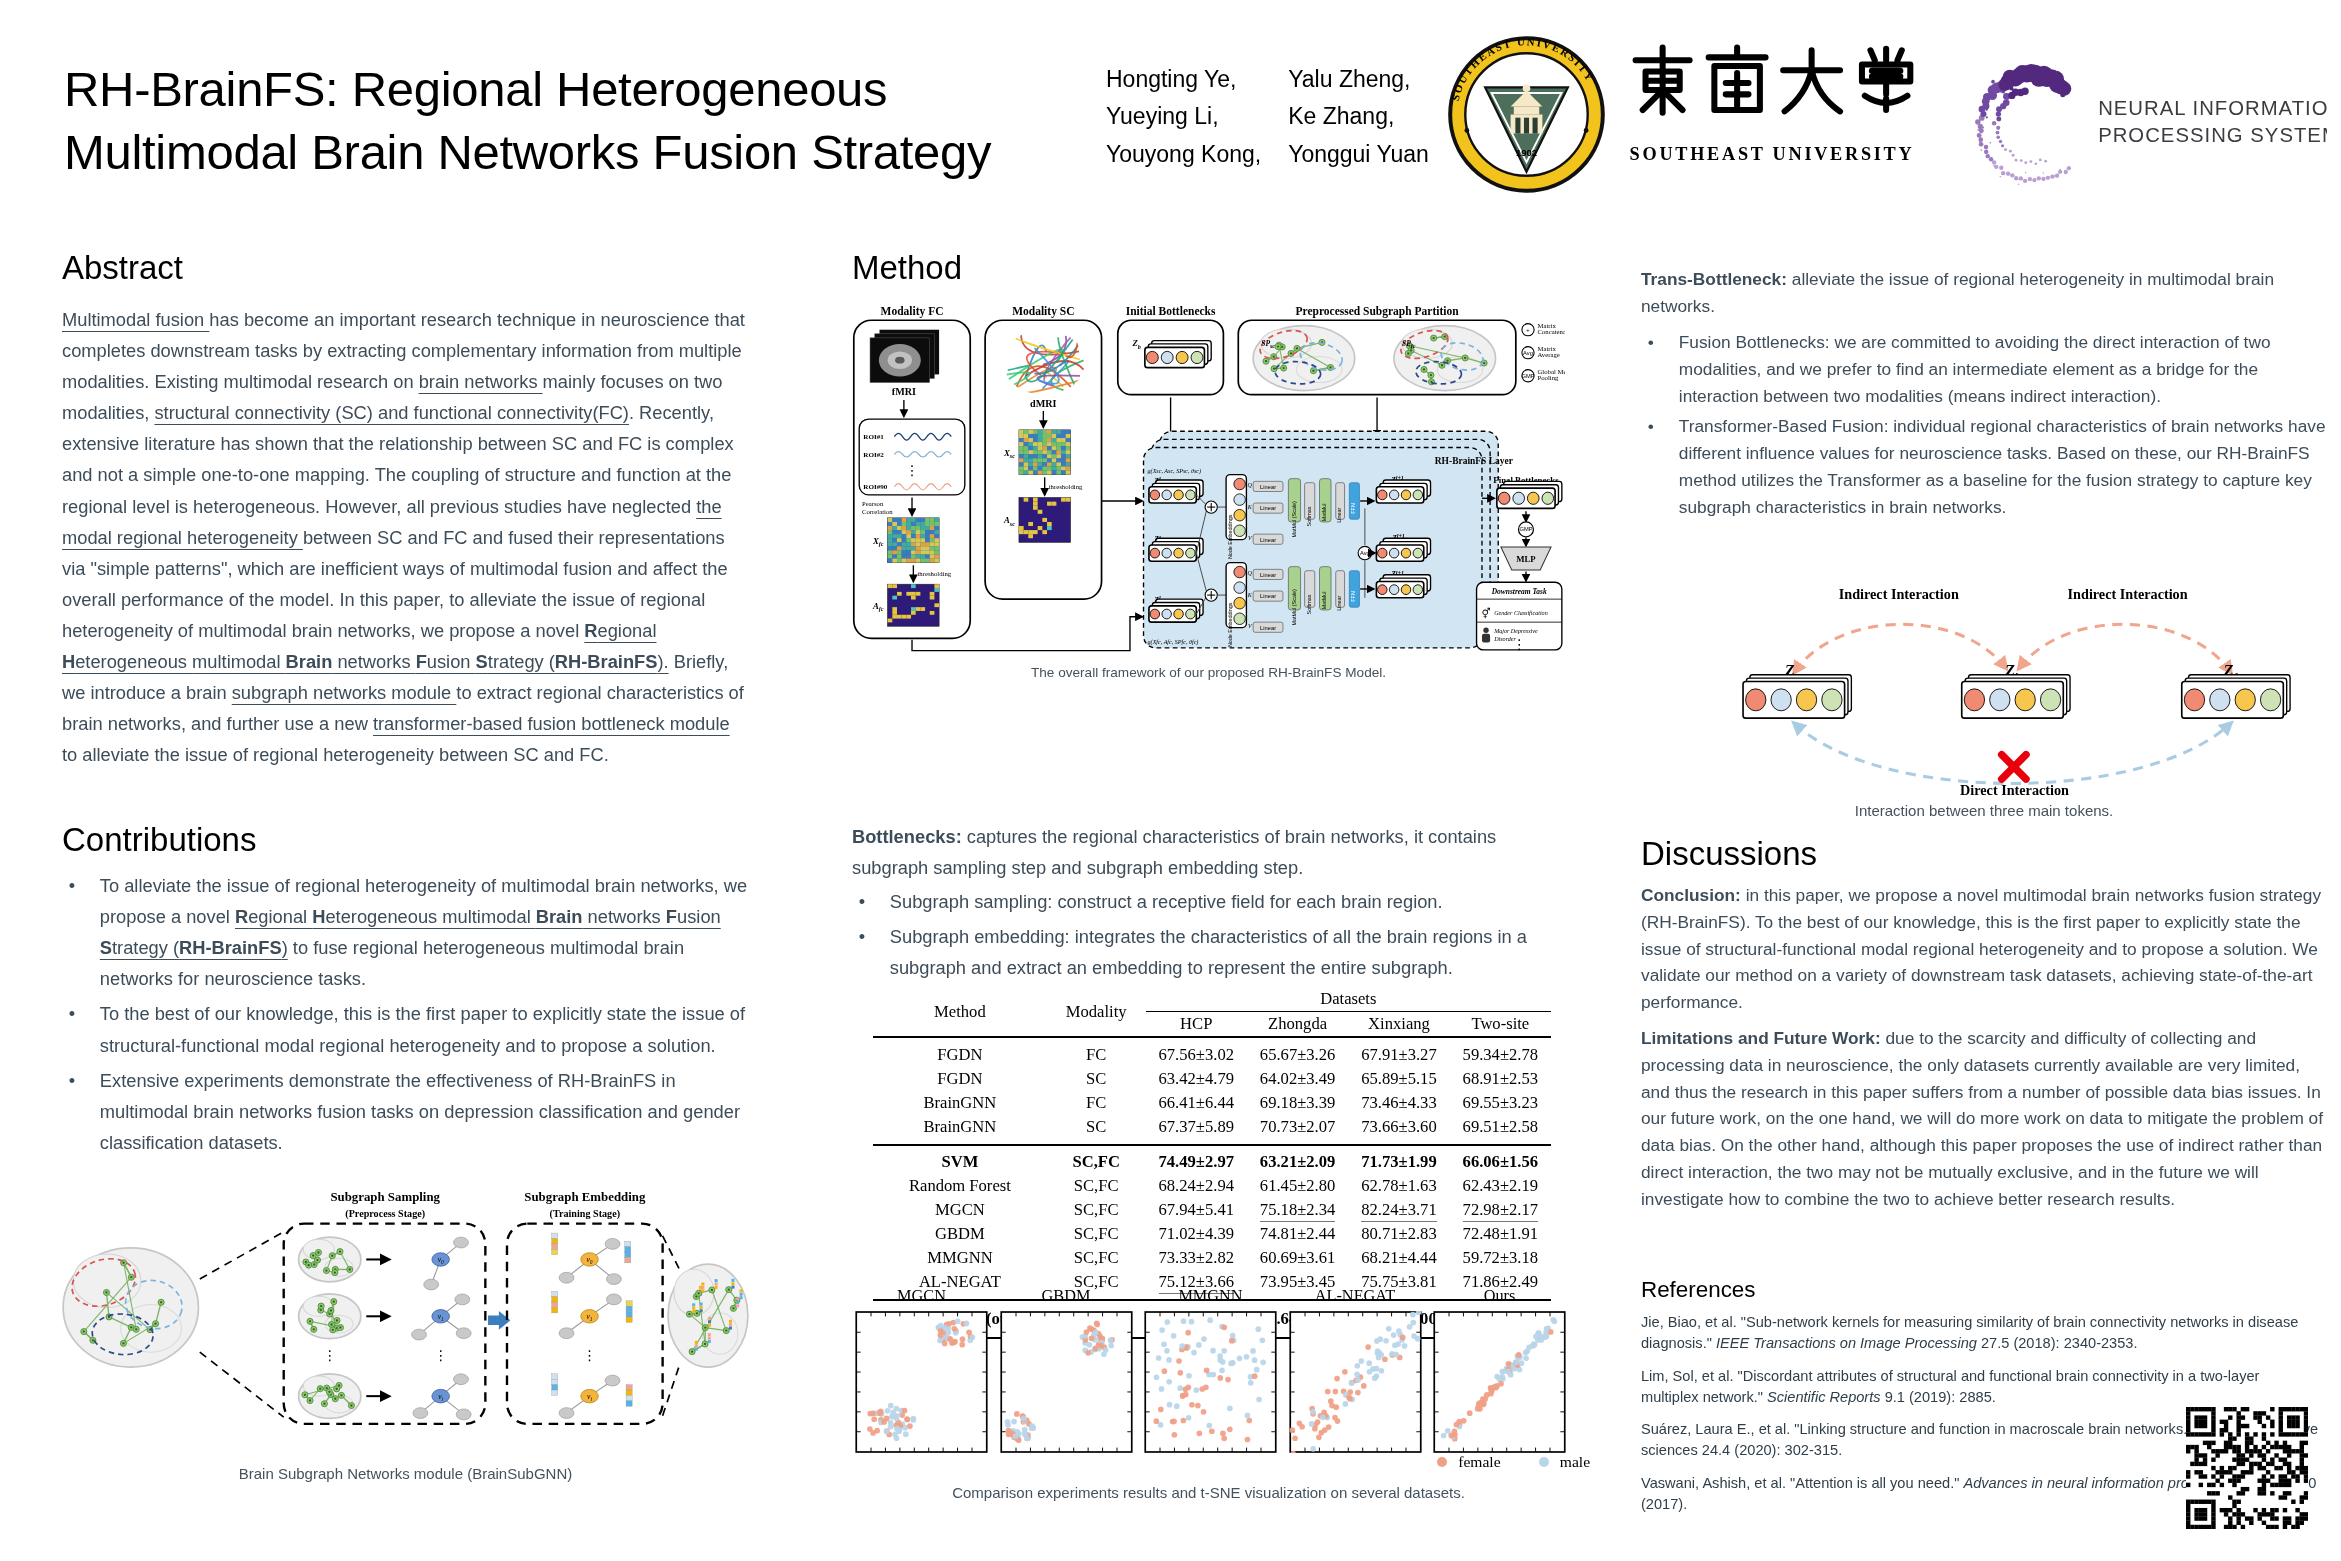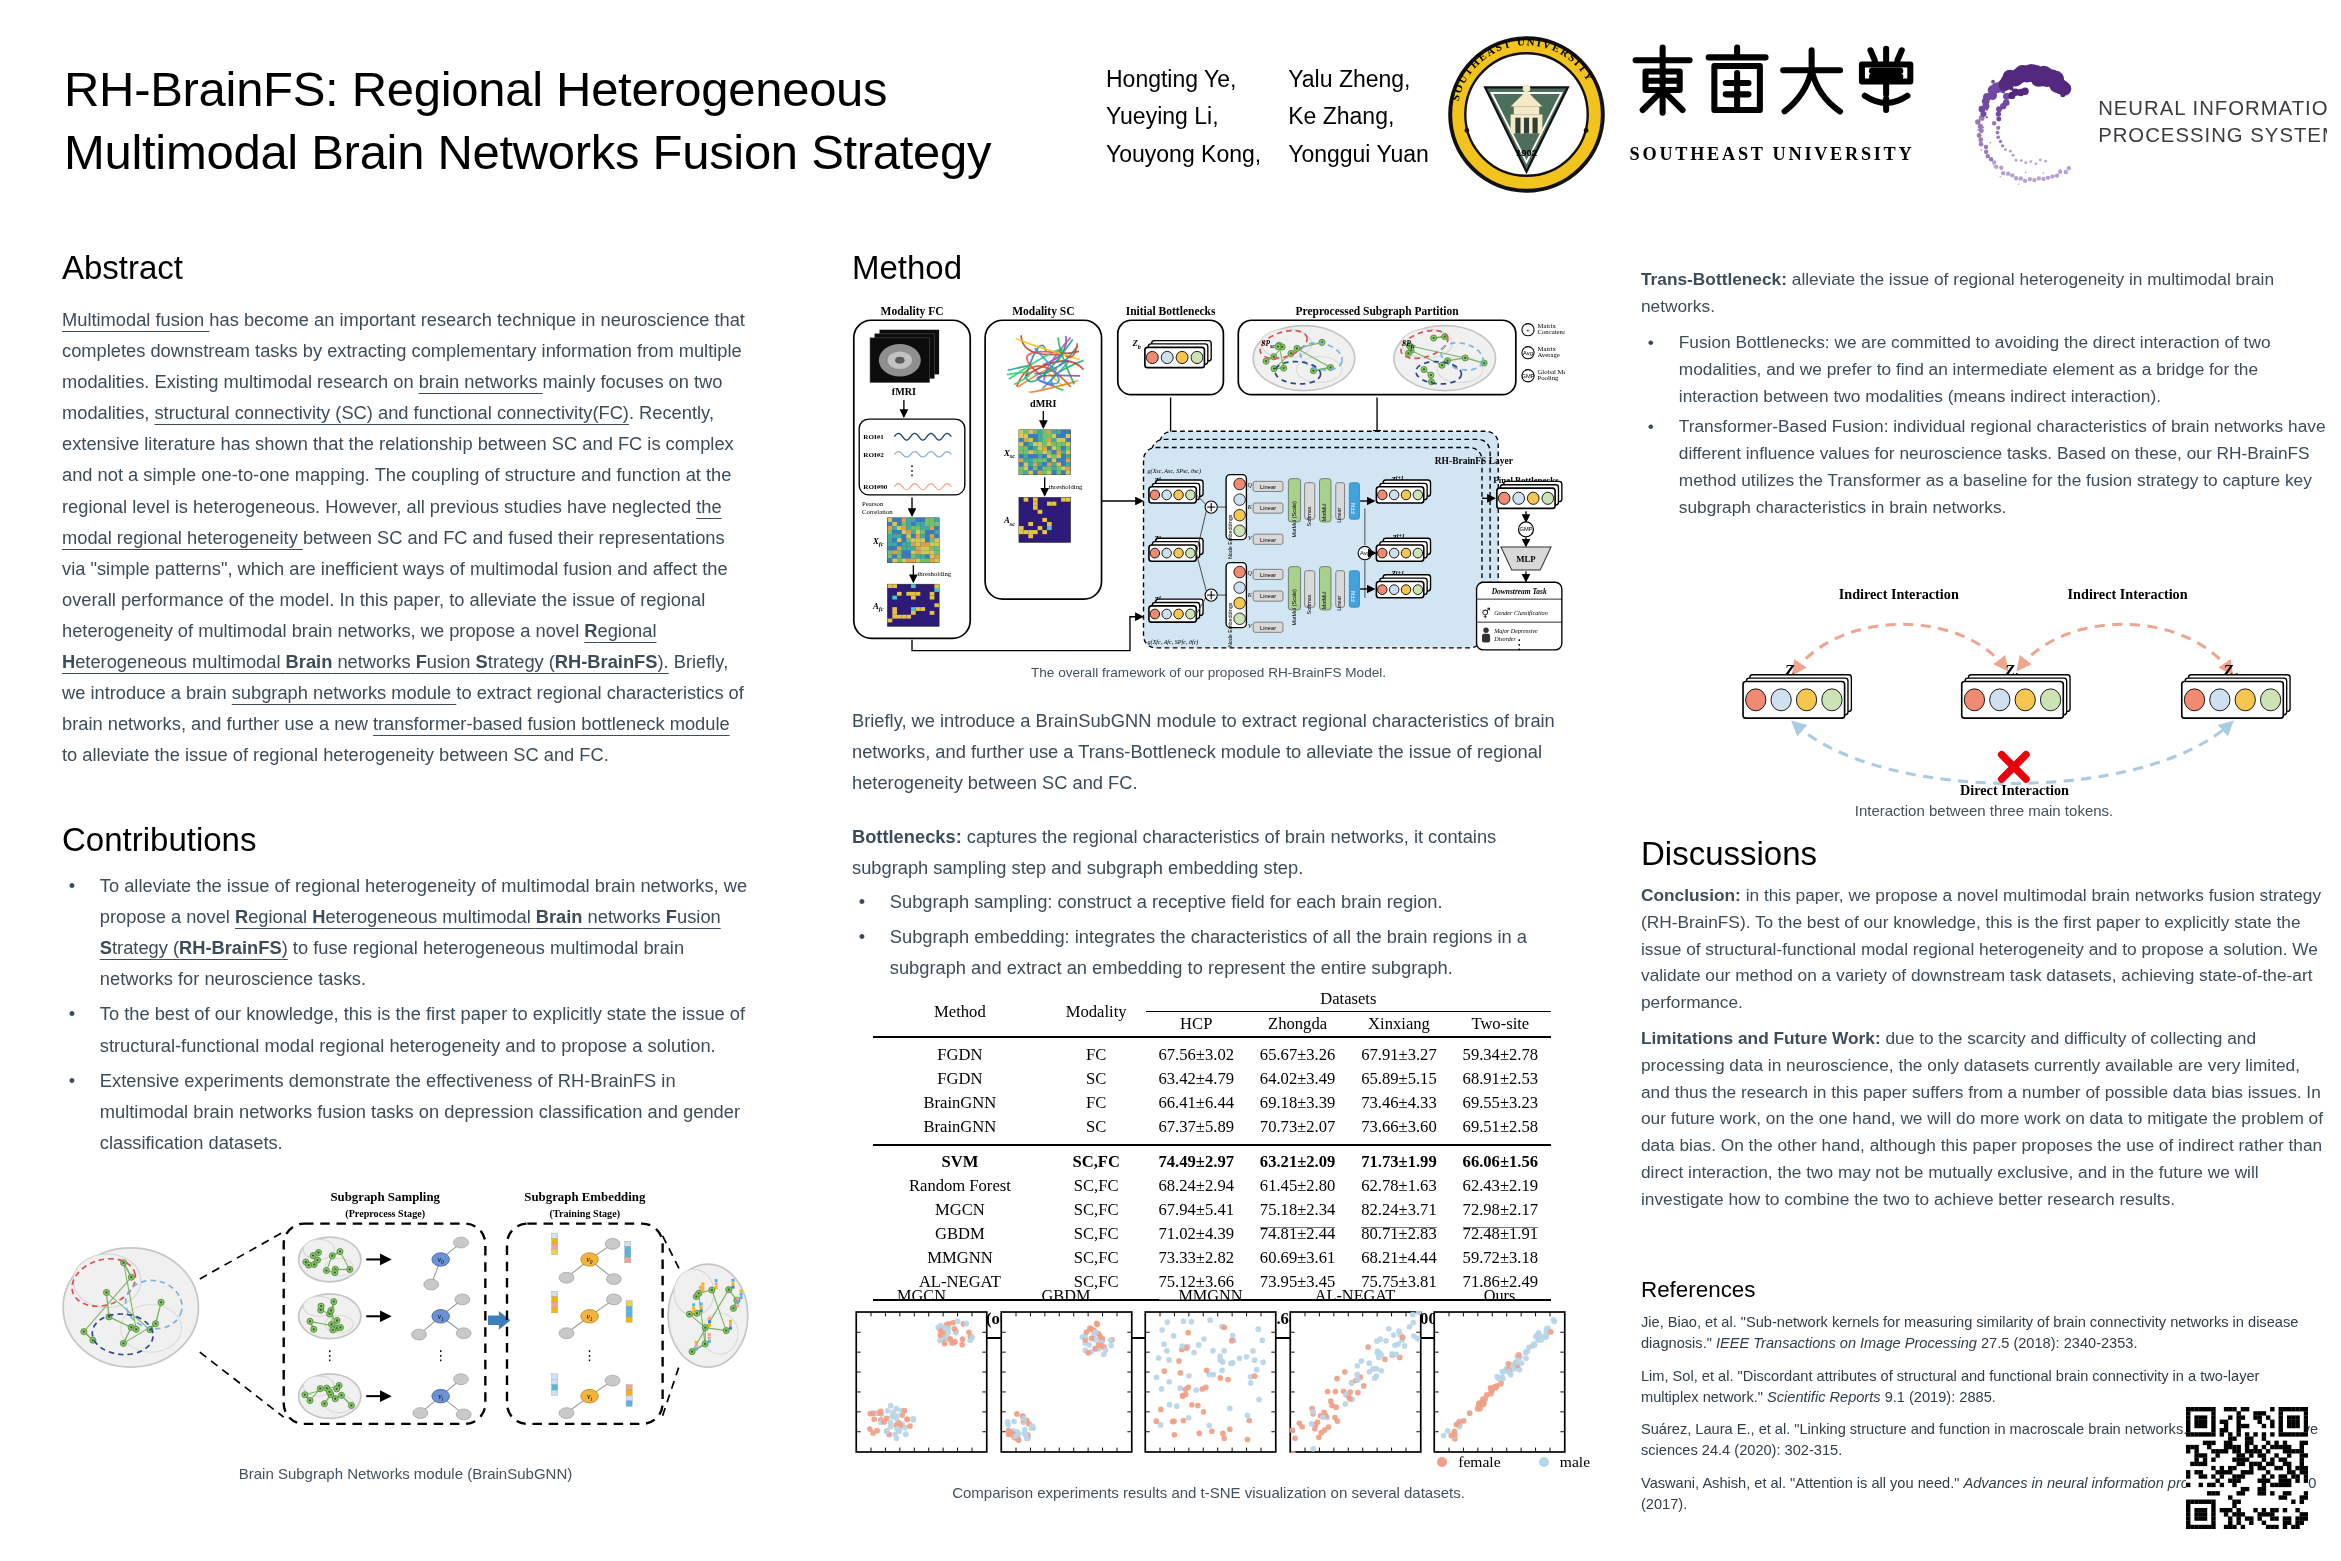"Briefly, we introduce a BrainSubGNN" div.abs { html: <div><span>Briefly, we introduce a BrainSubGNN module to extract regional characteristics of brain networks, and further use a Trans-Bottleneck module to alleviate the issue of regional heterogeneity between SC and FC.</span></div> -> none }
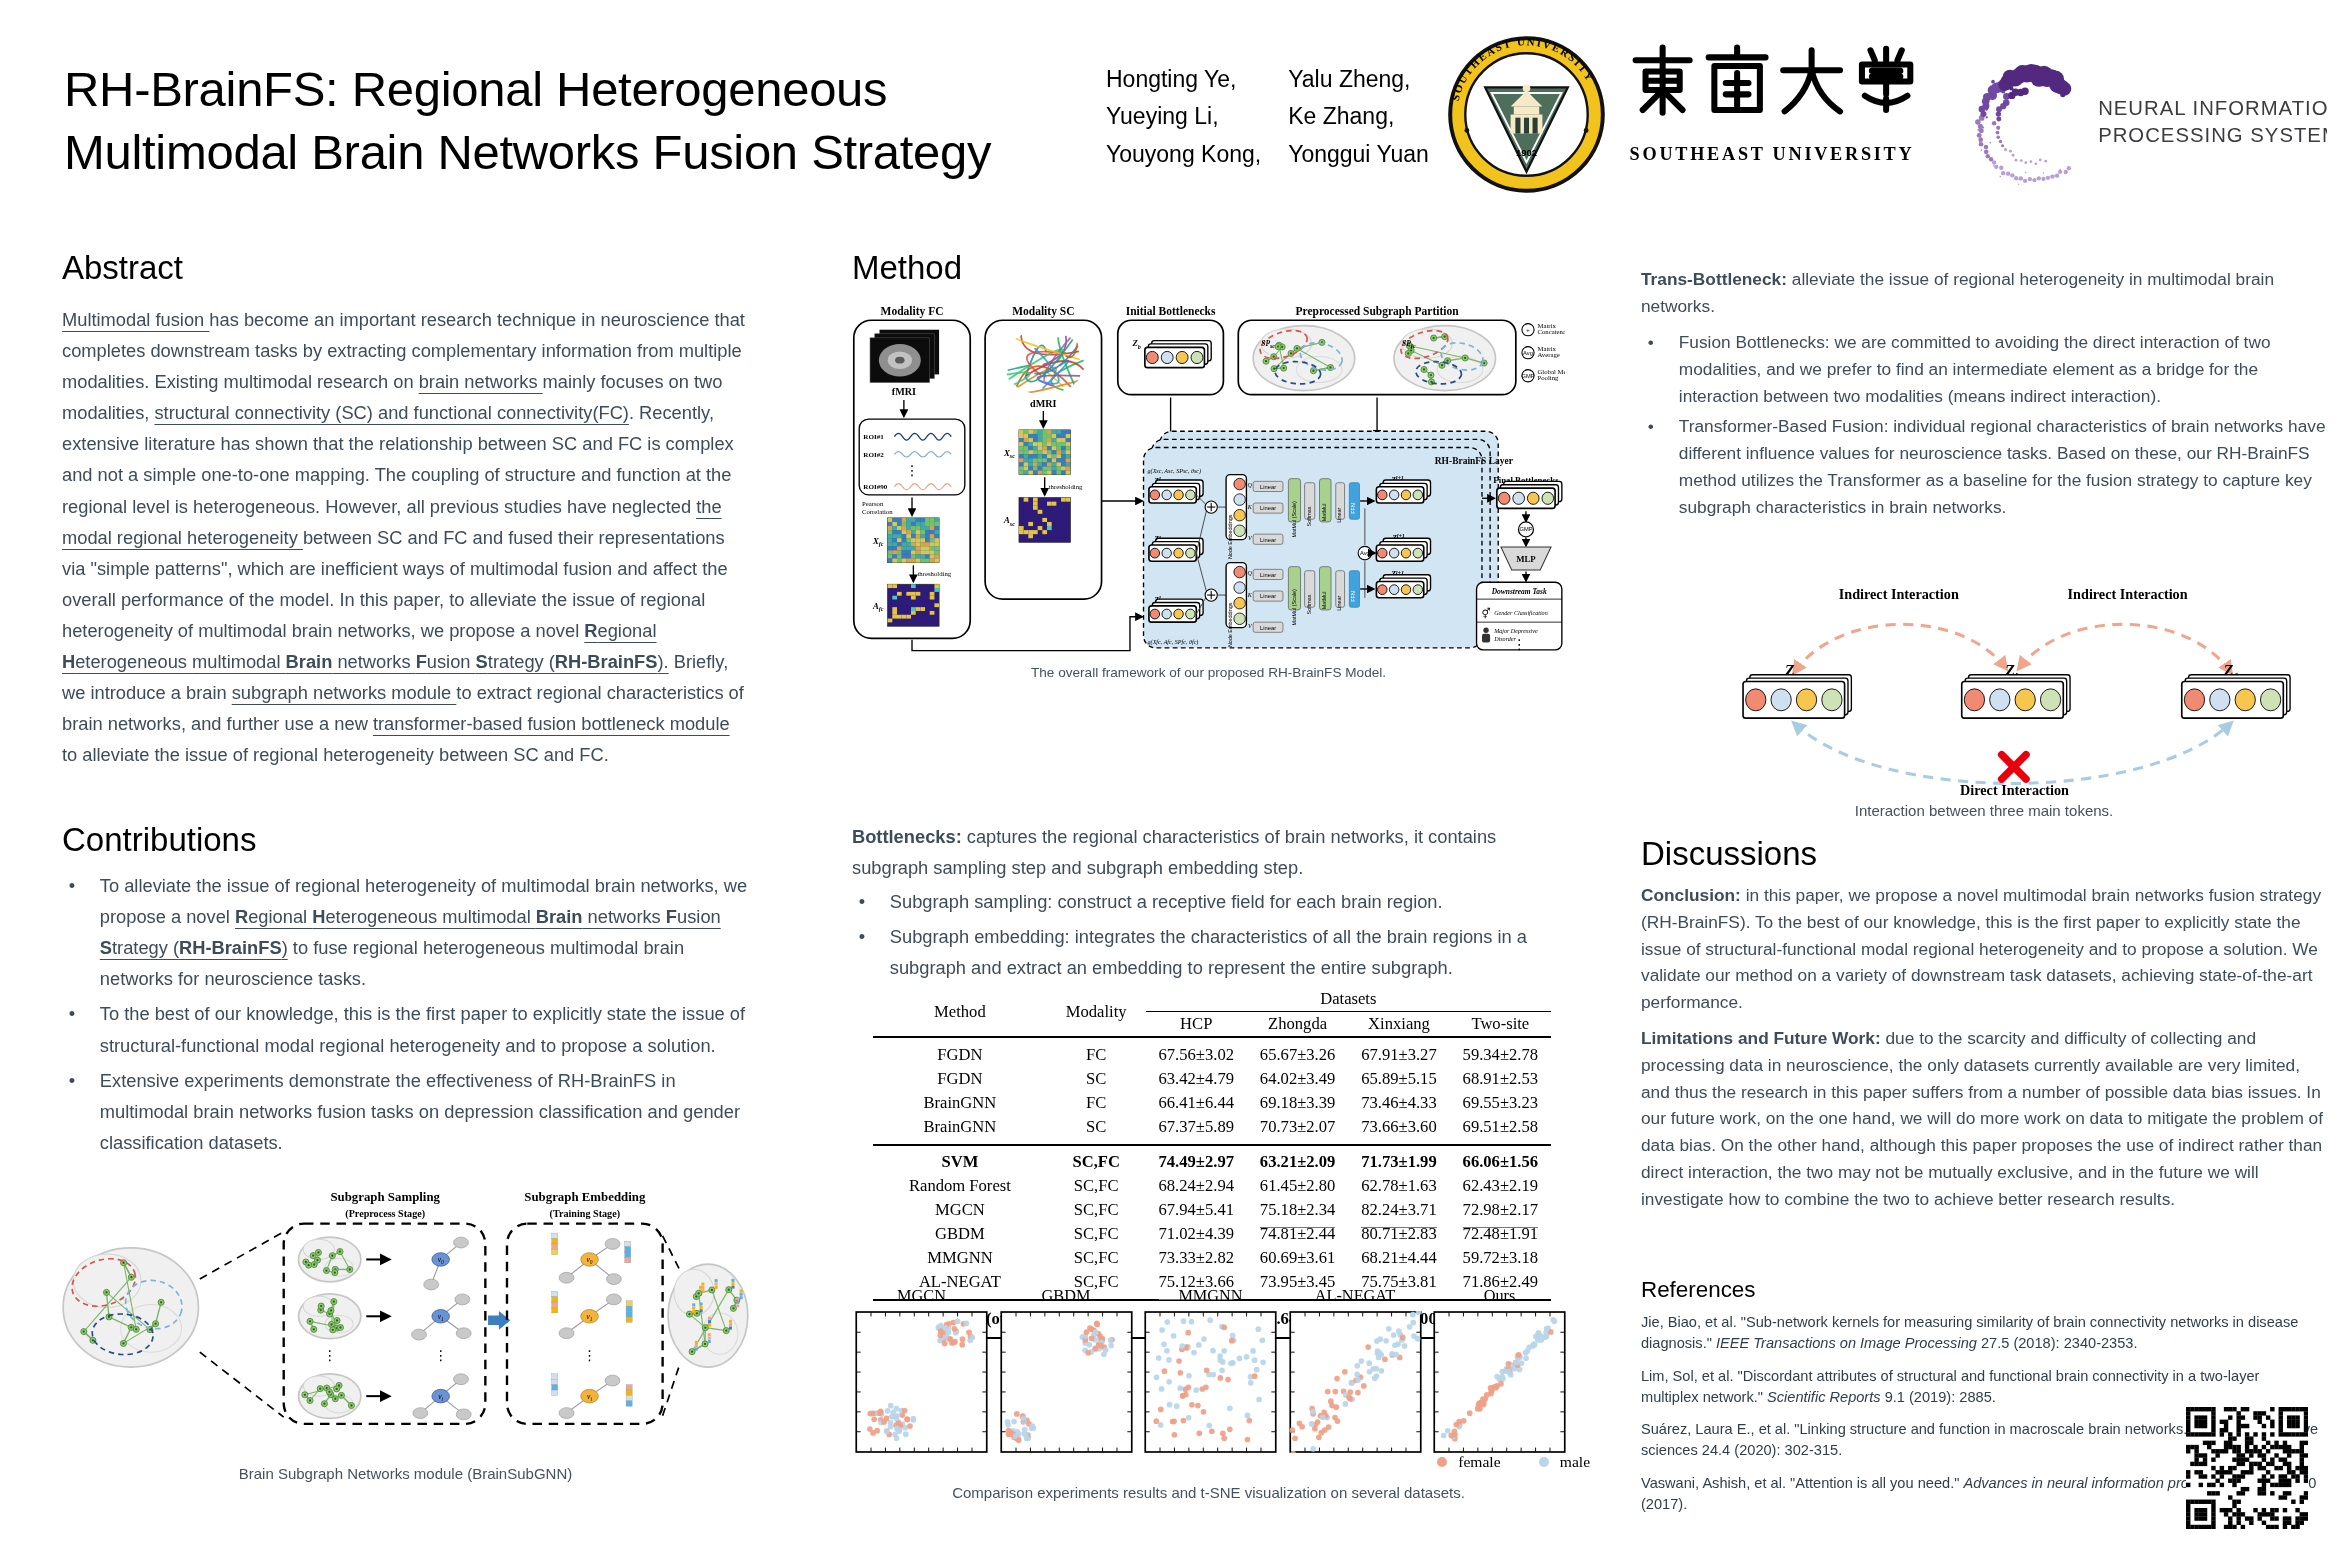"75.18±2.34" .uval { padding-bottom: 8px -> 2px }
